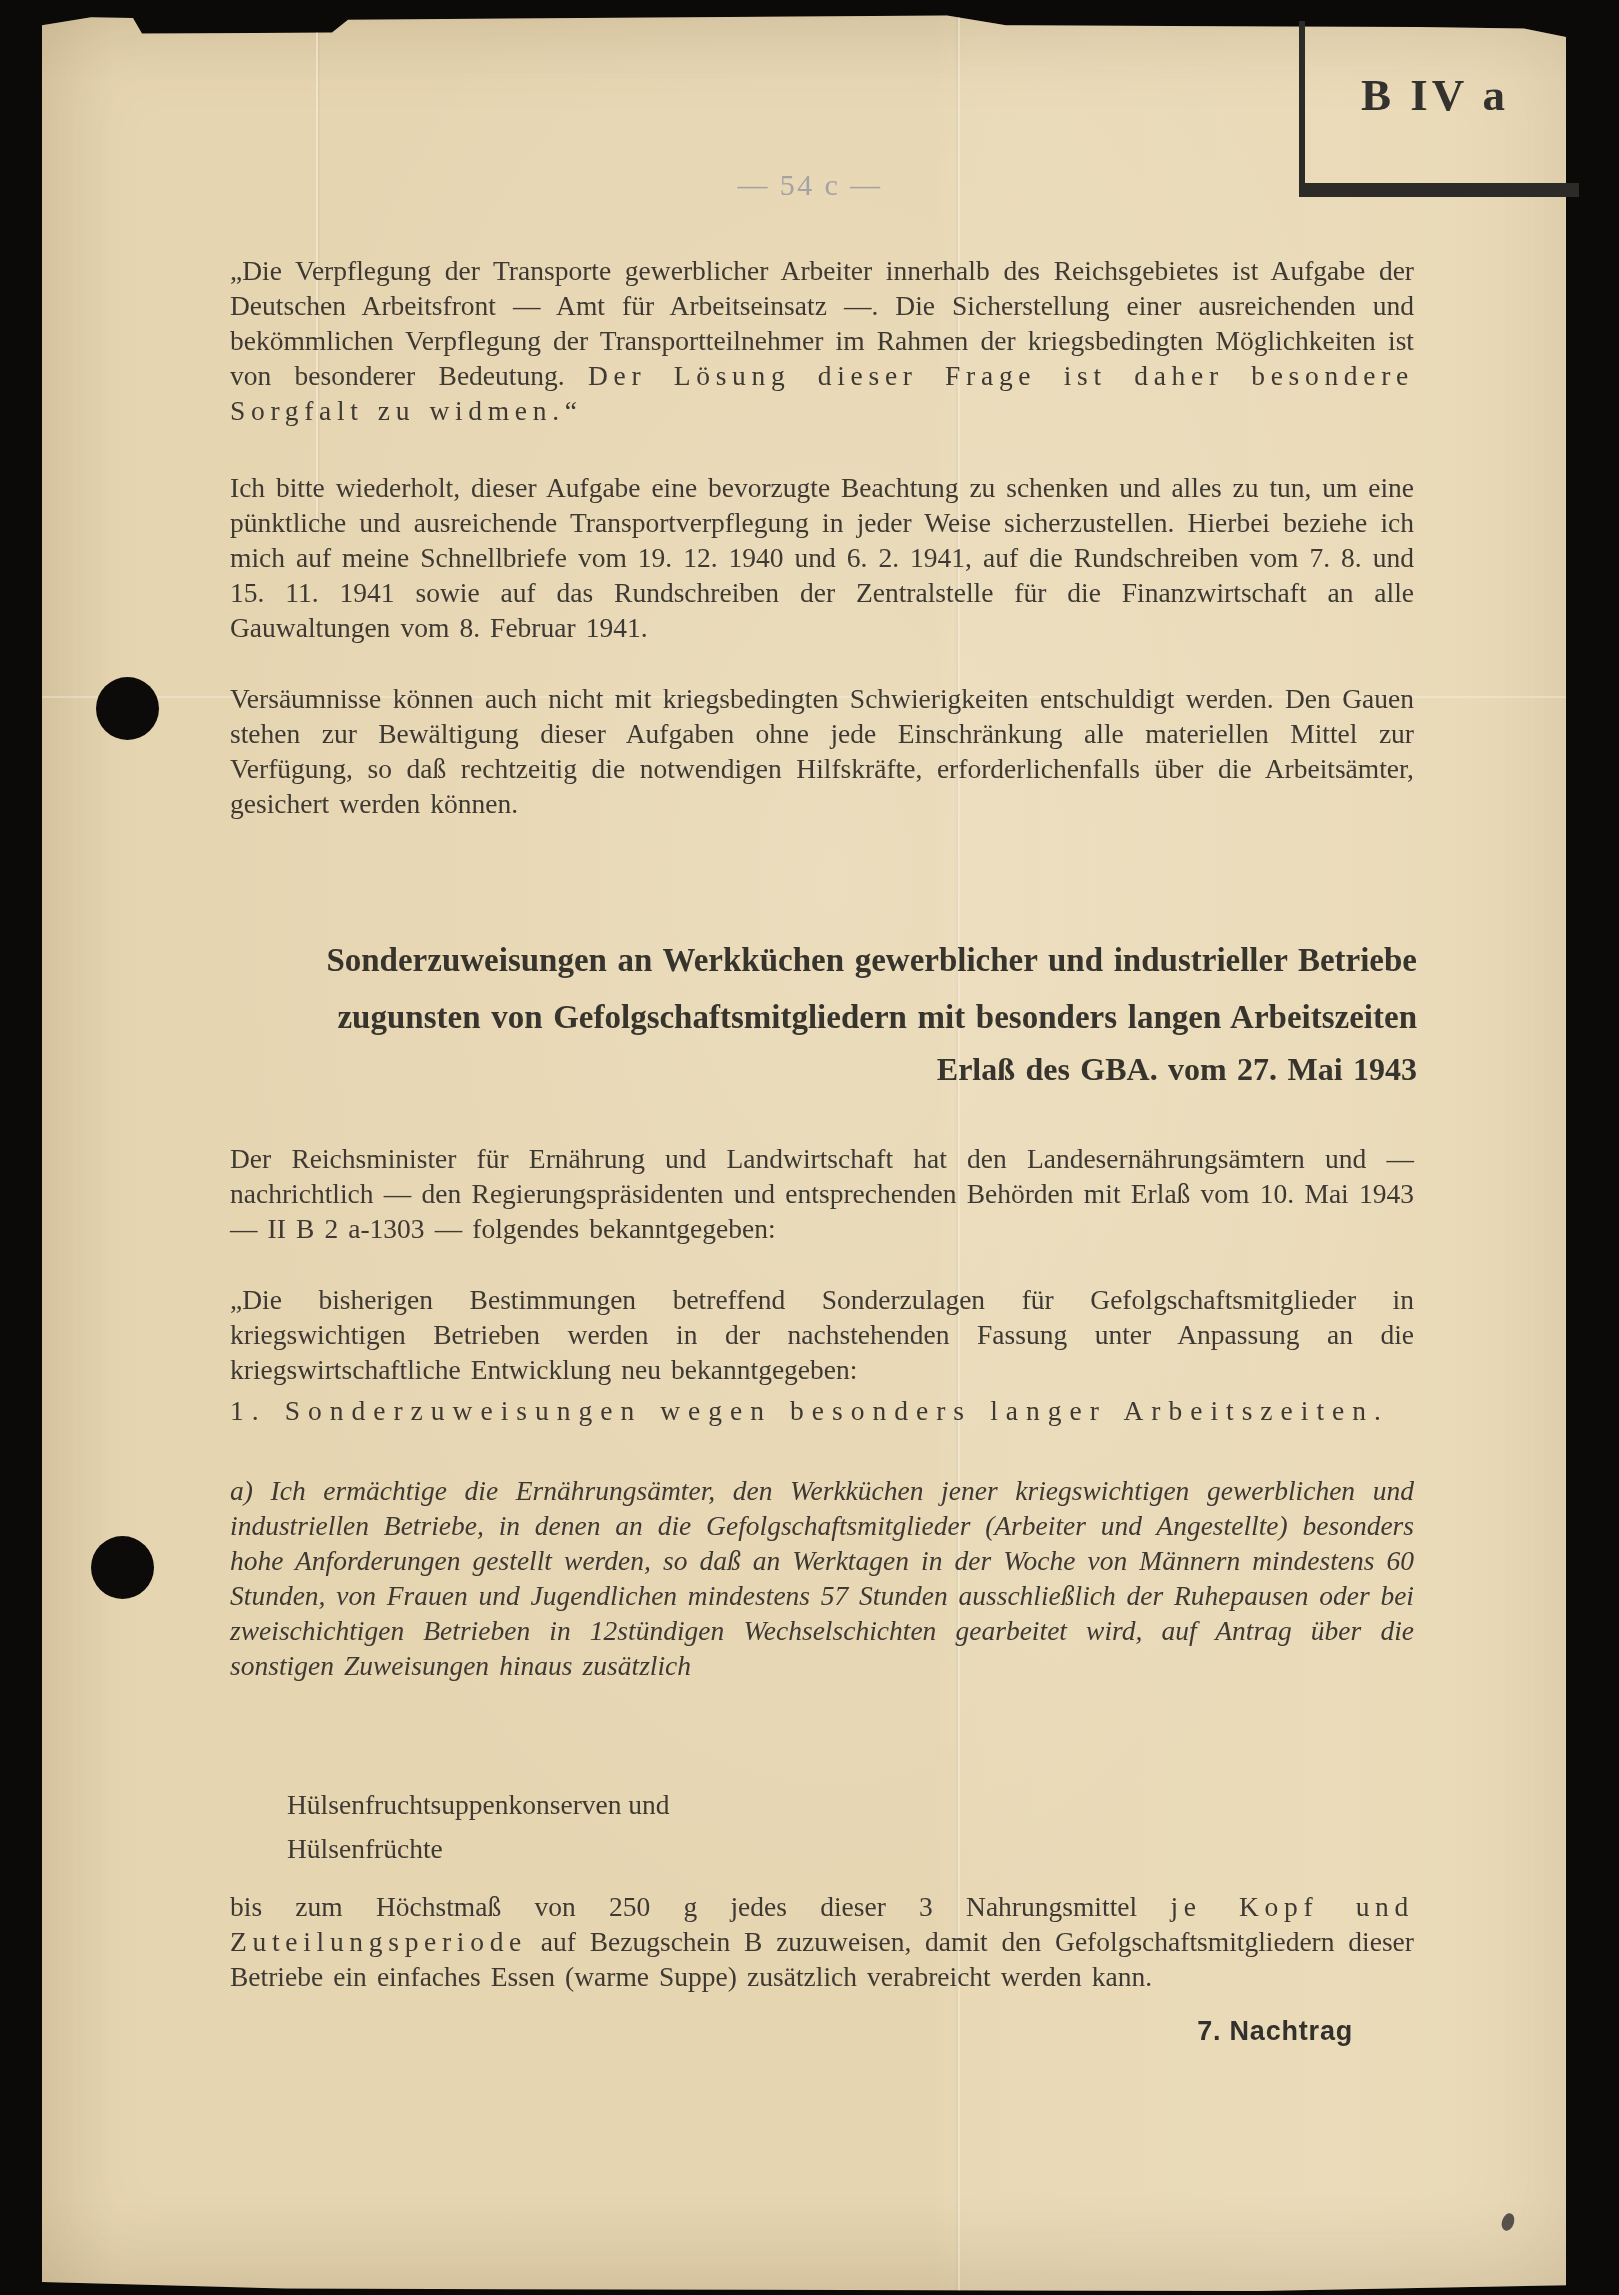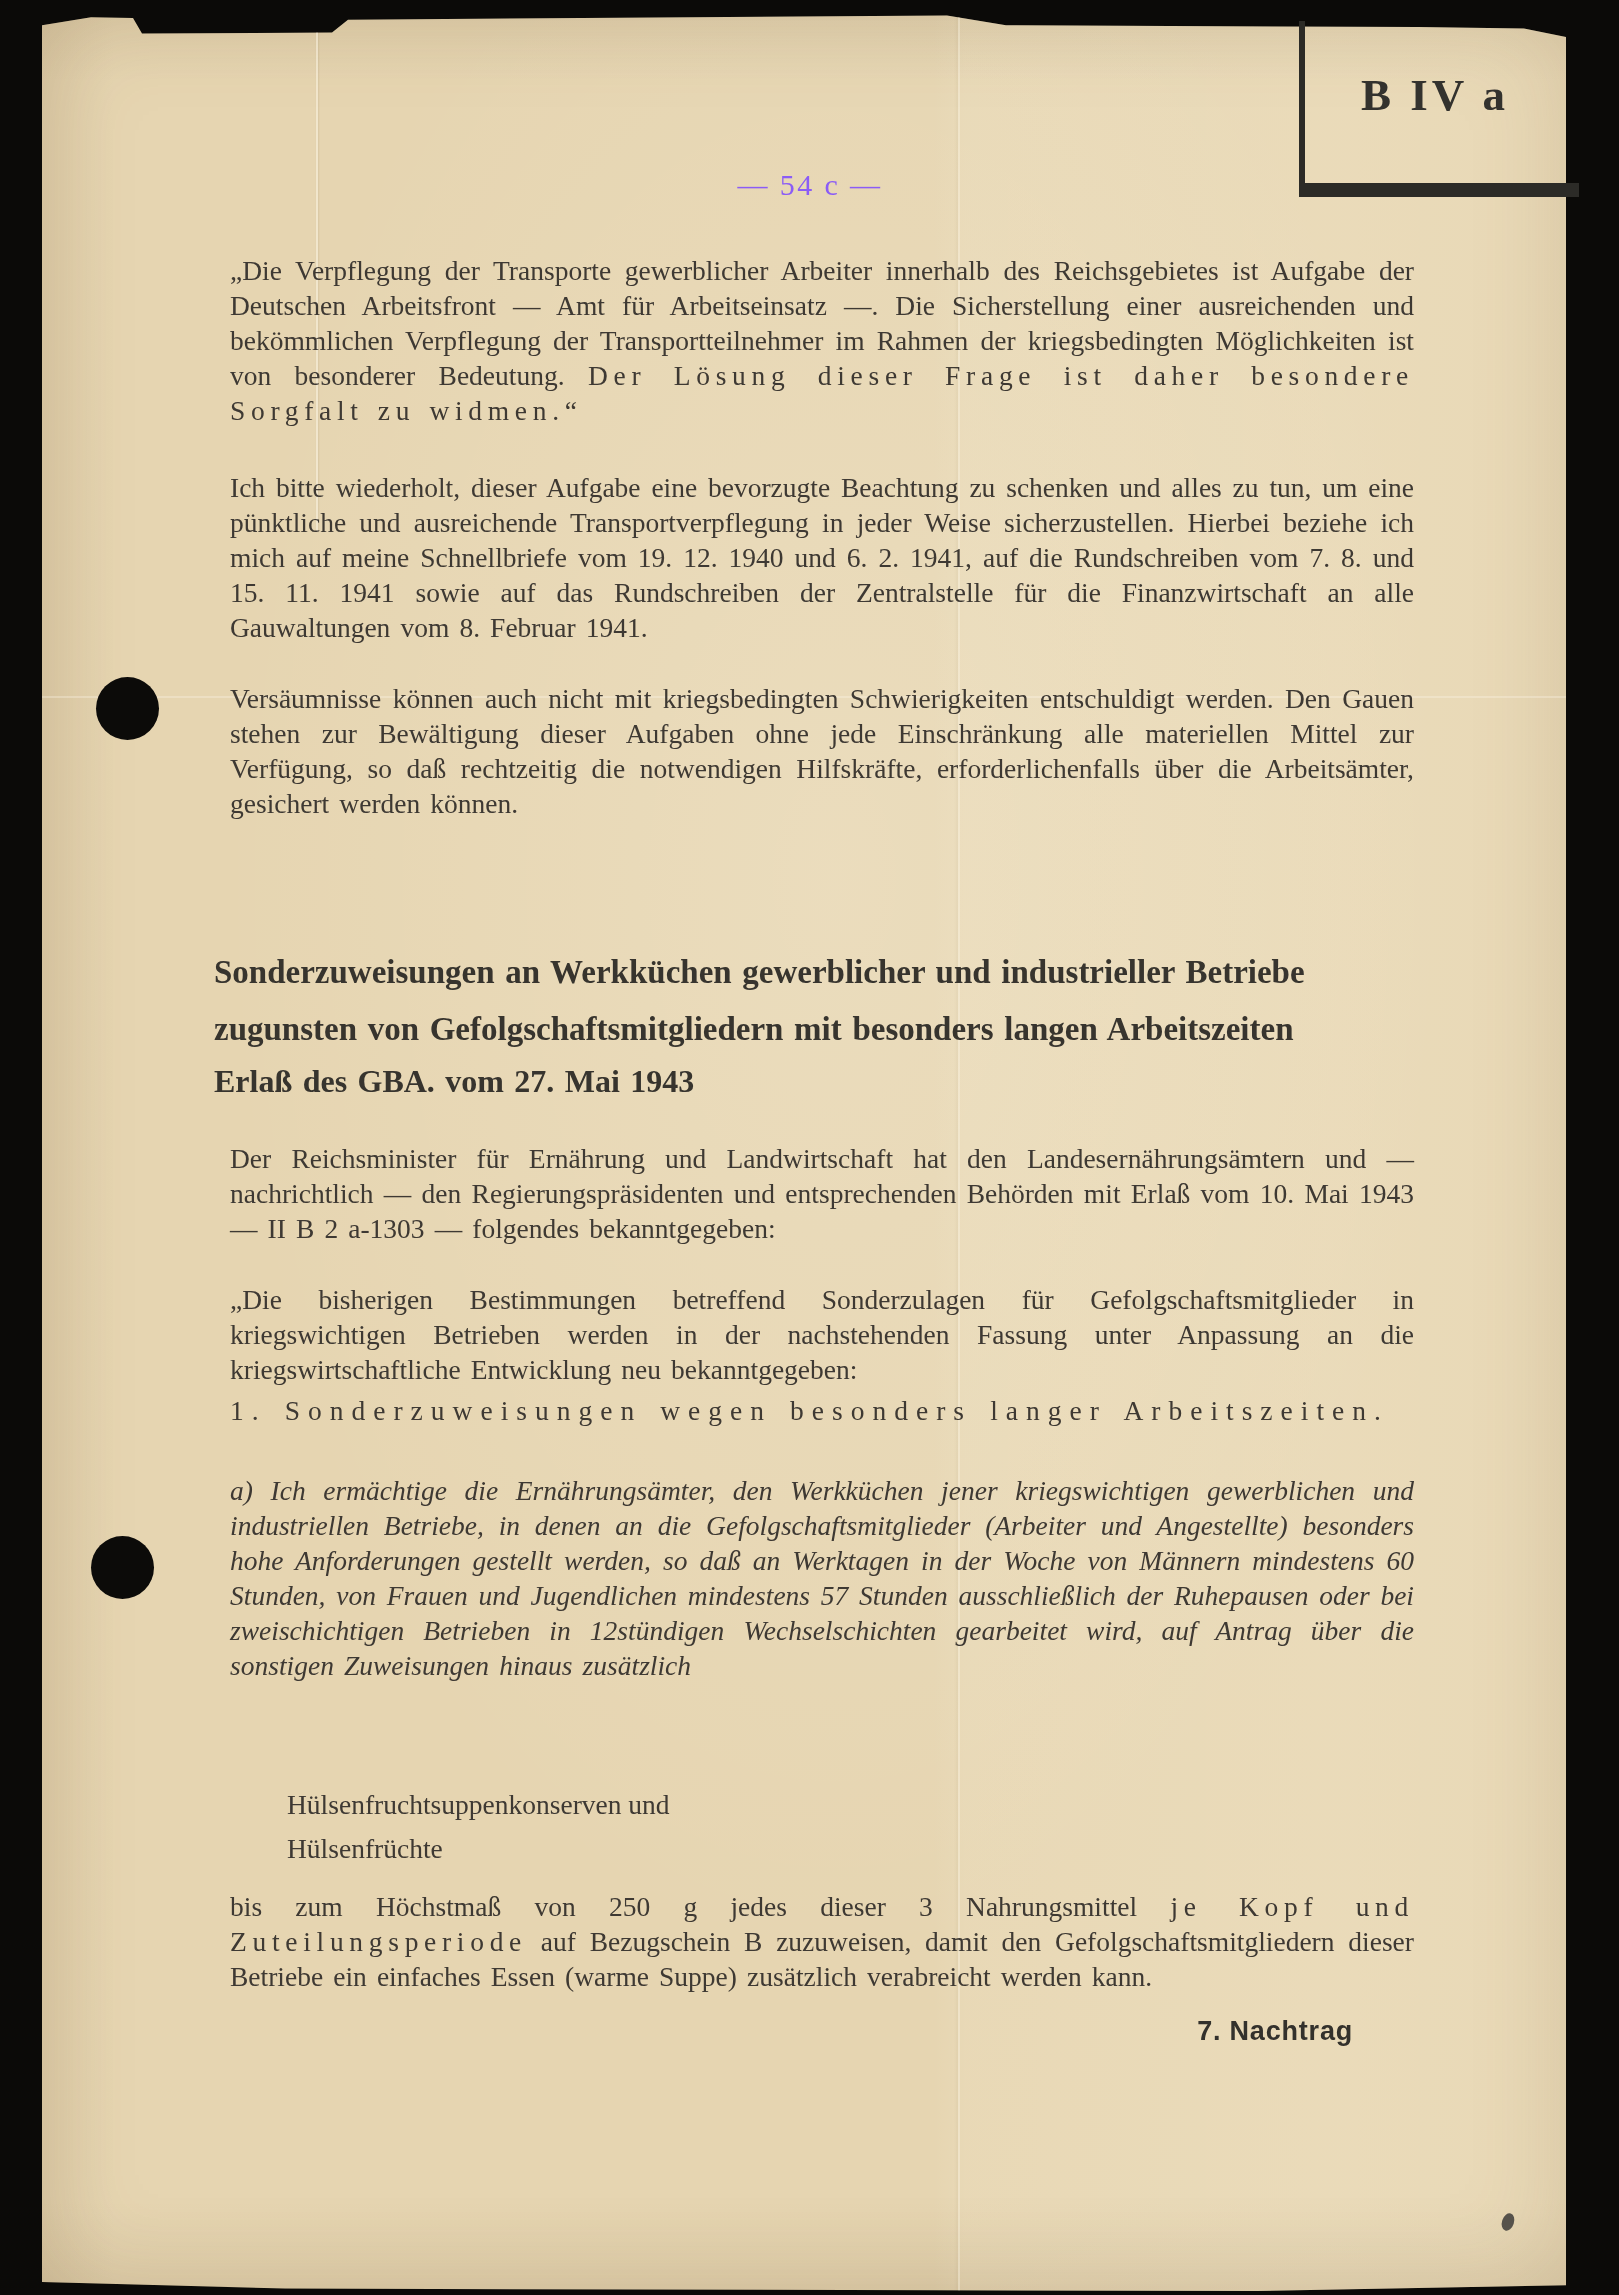"— 54 c —" .pageno { color: #8b5cf6 -> #a3a3a3 }
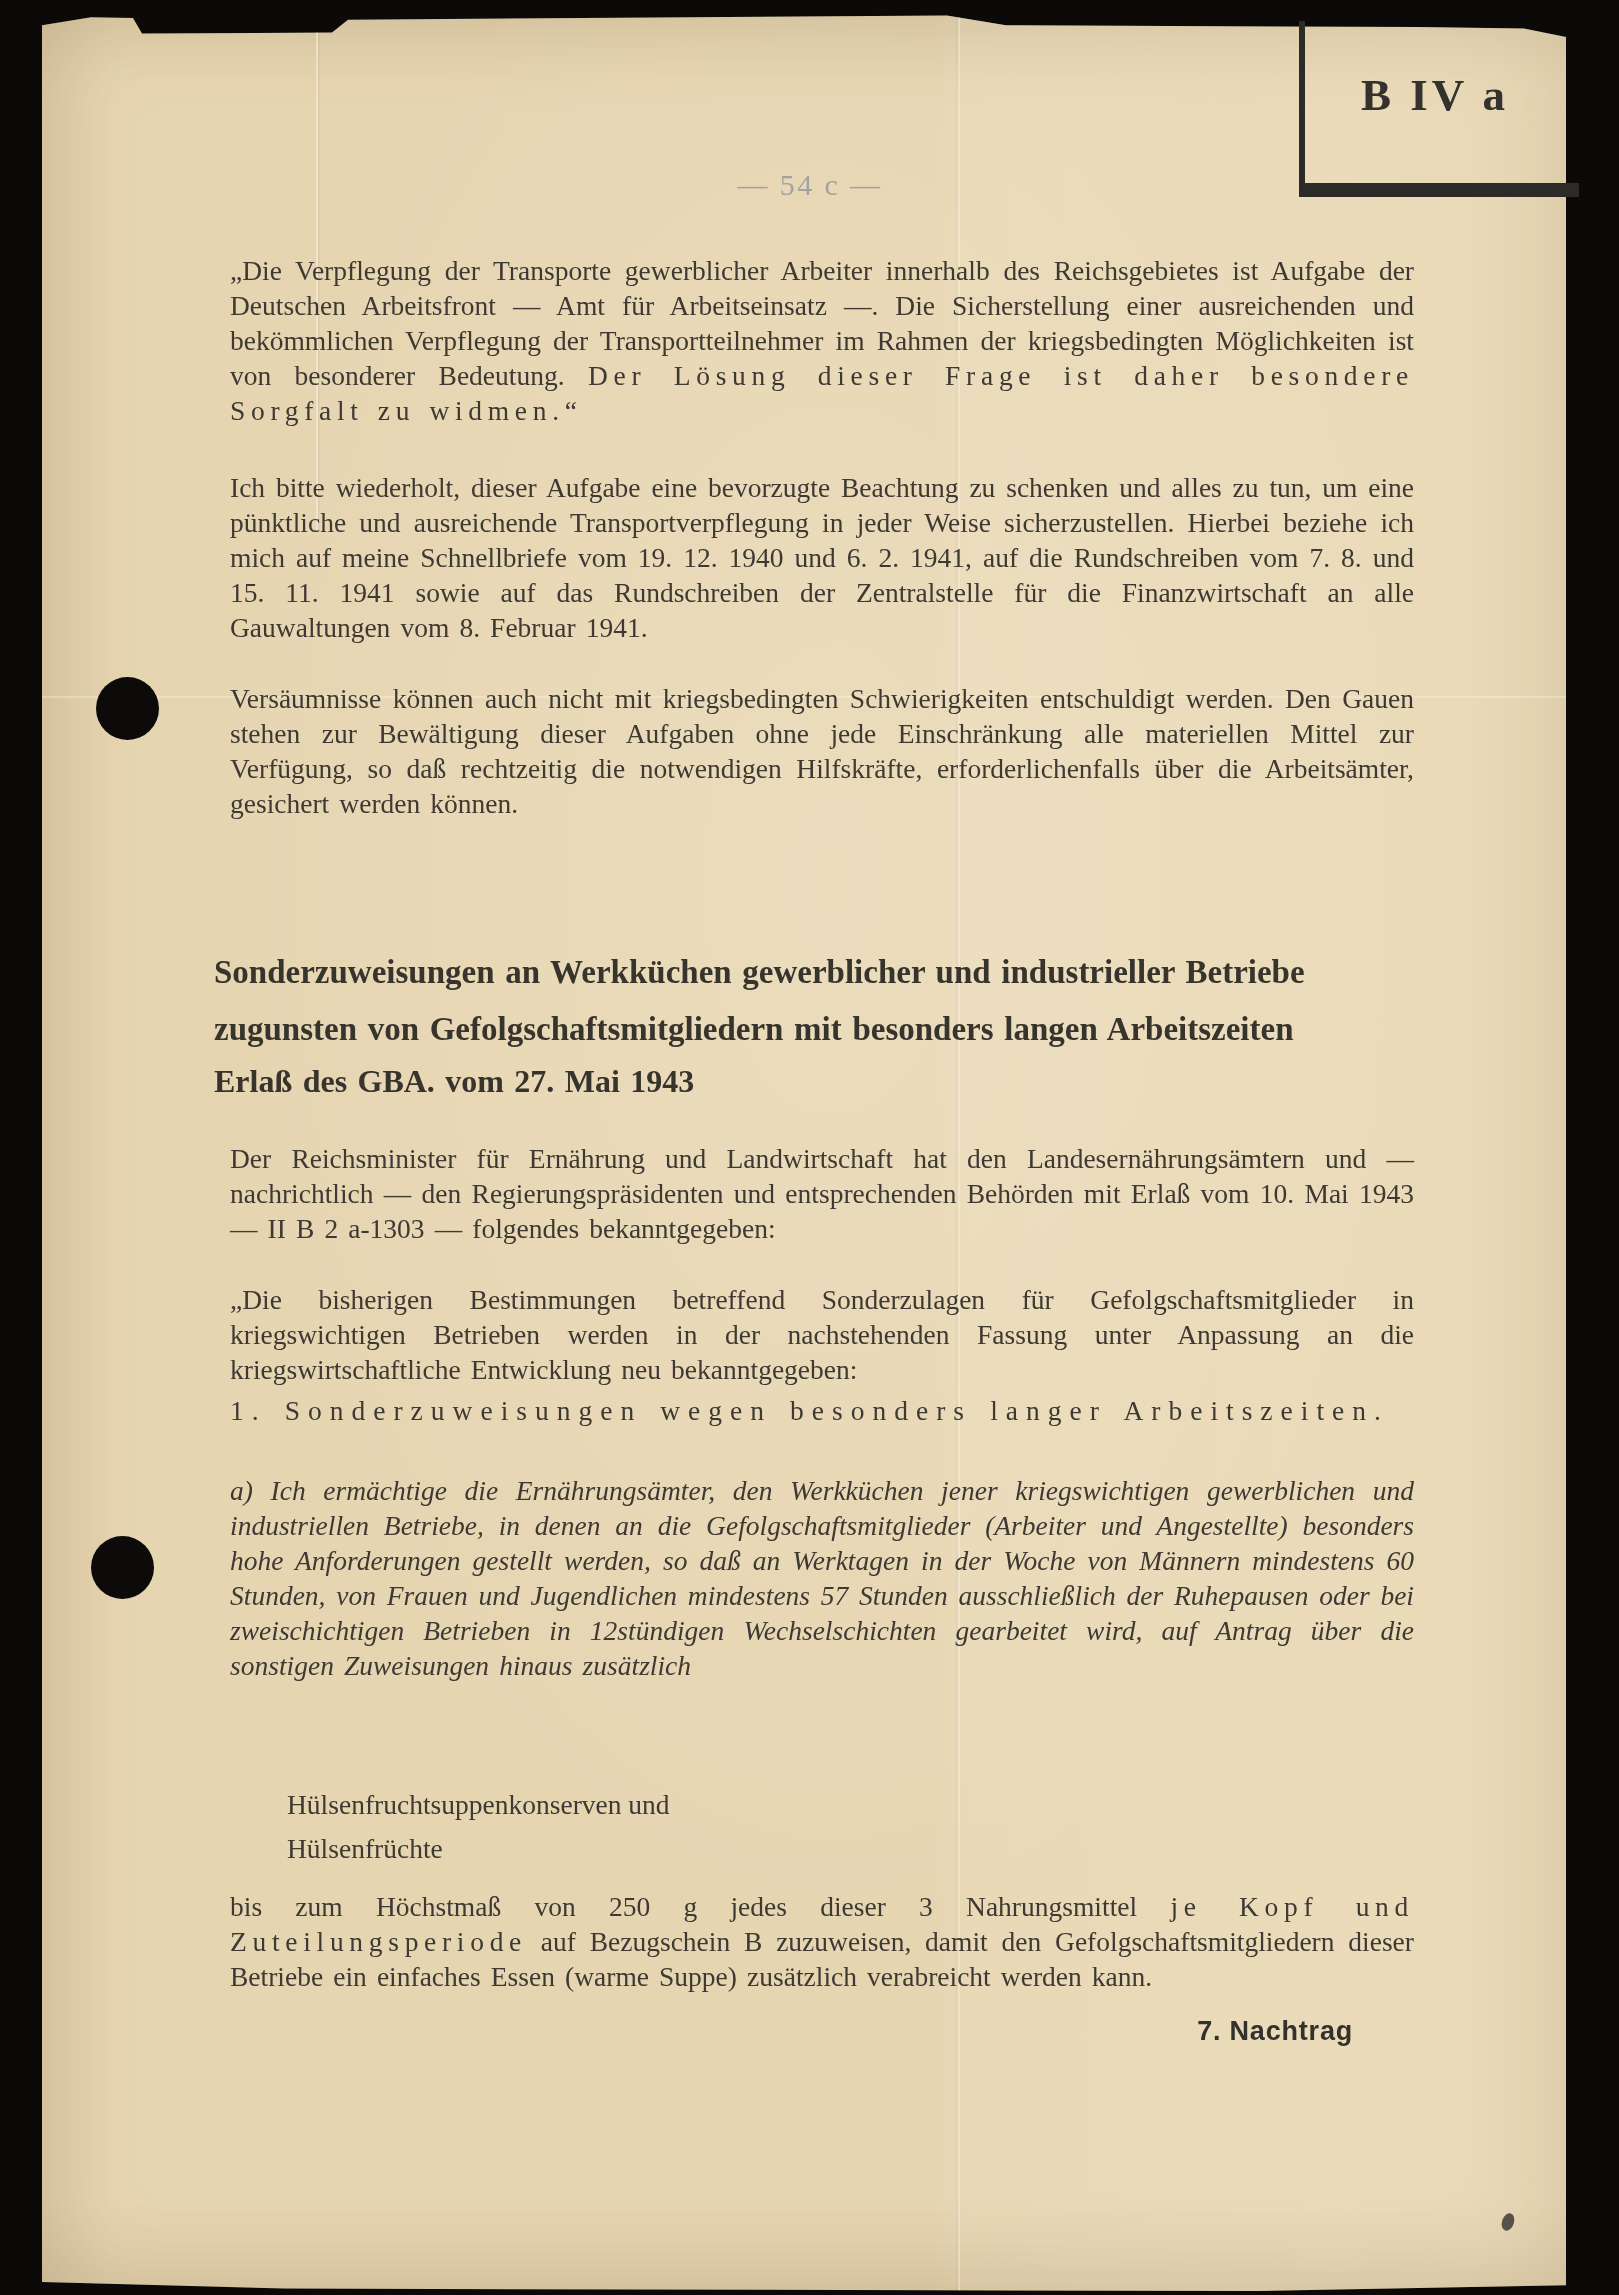"Sonderzuweisungen an Werkküchen" .title-line { margin: 12px -> 0; text-align: left -> right }
